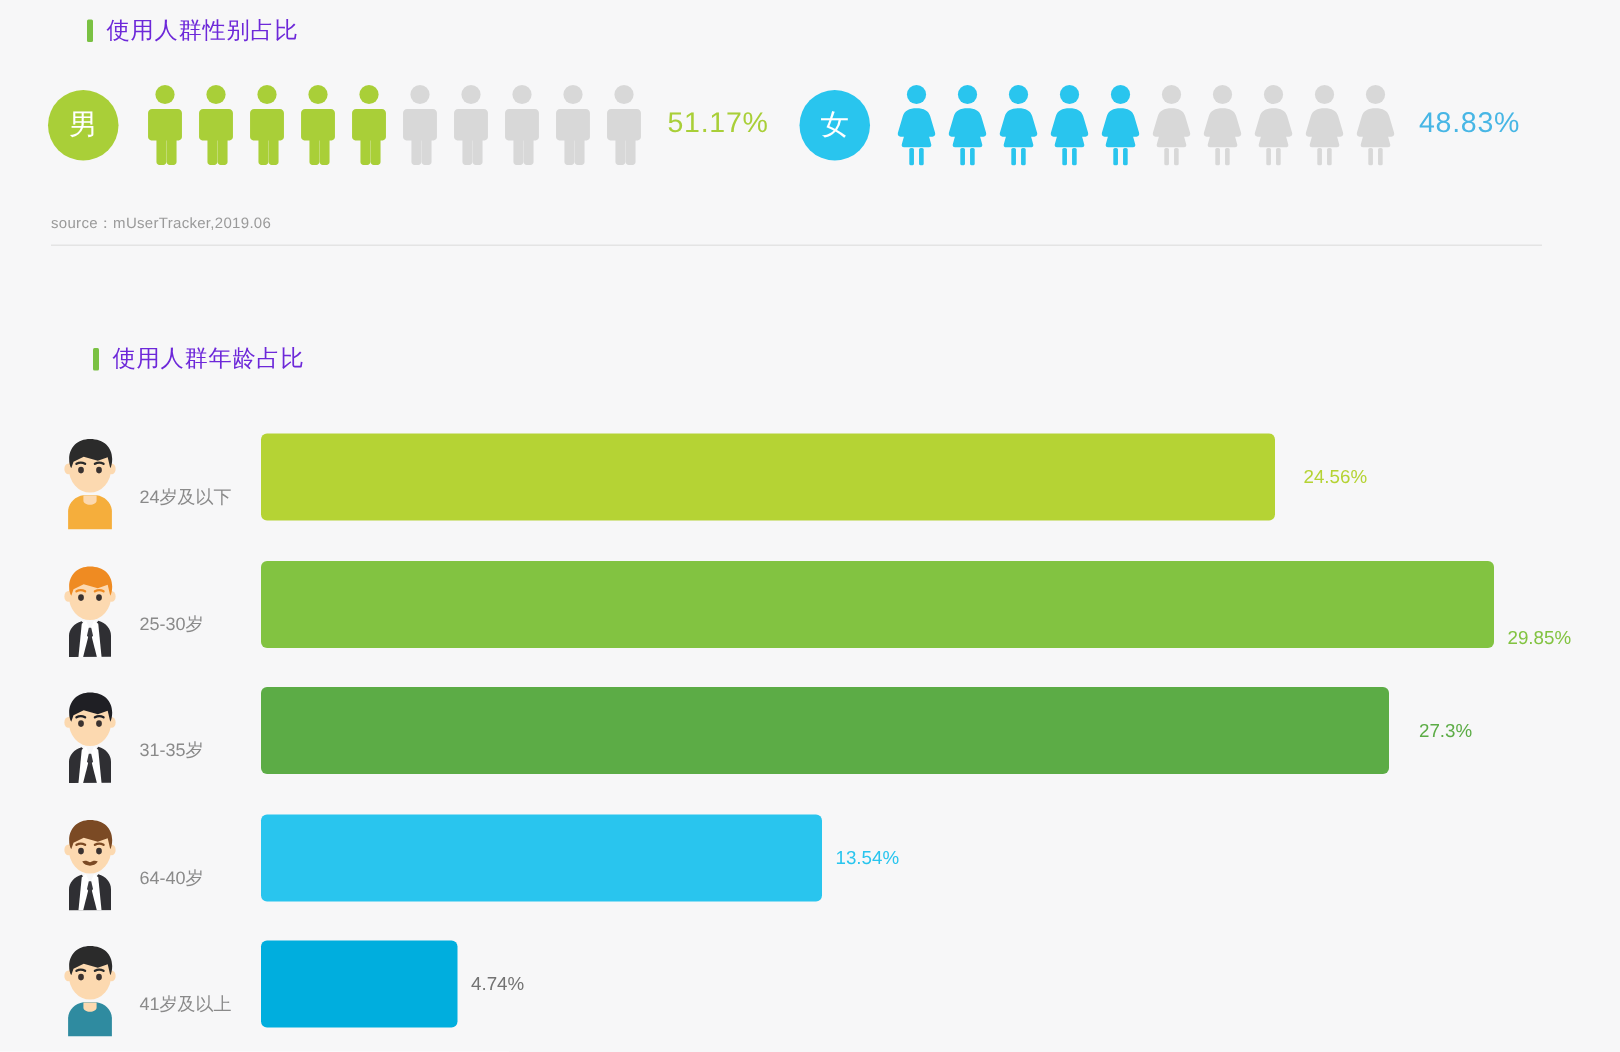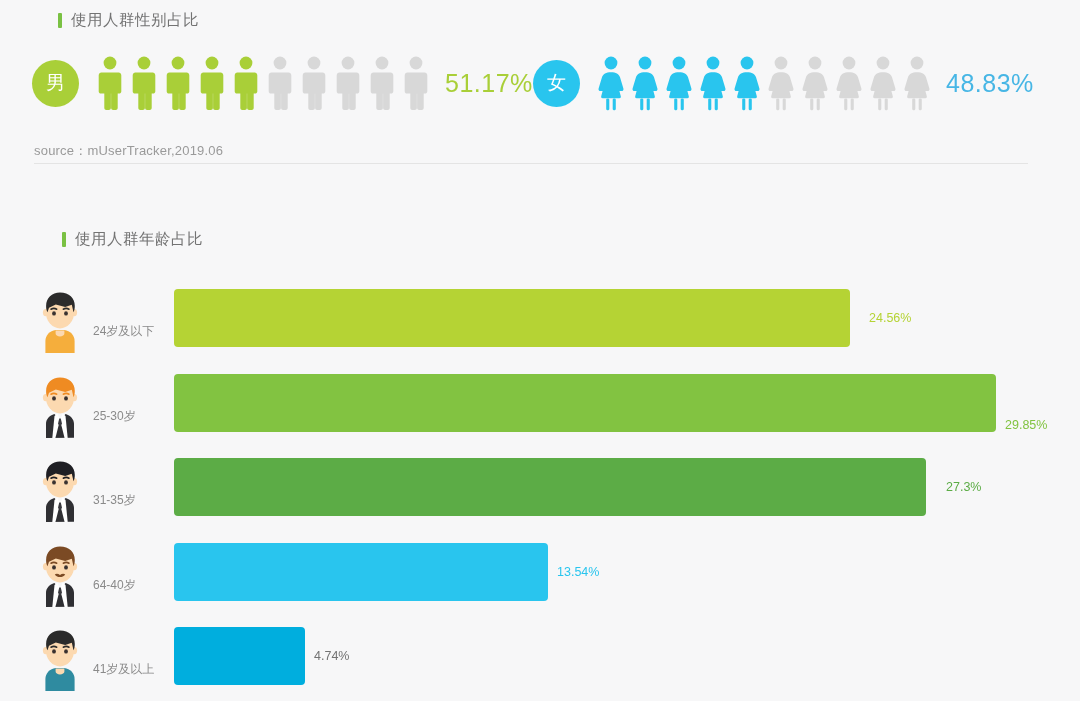"使用人群性别占比" .section-title { color: #737373 -> #6d28d9 }
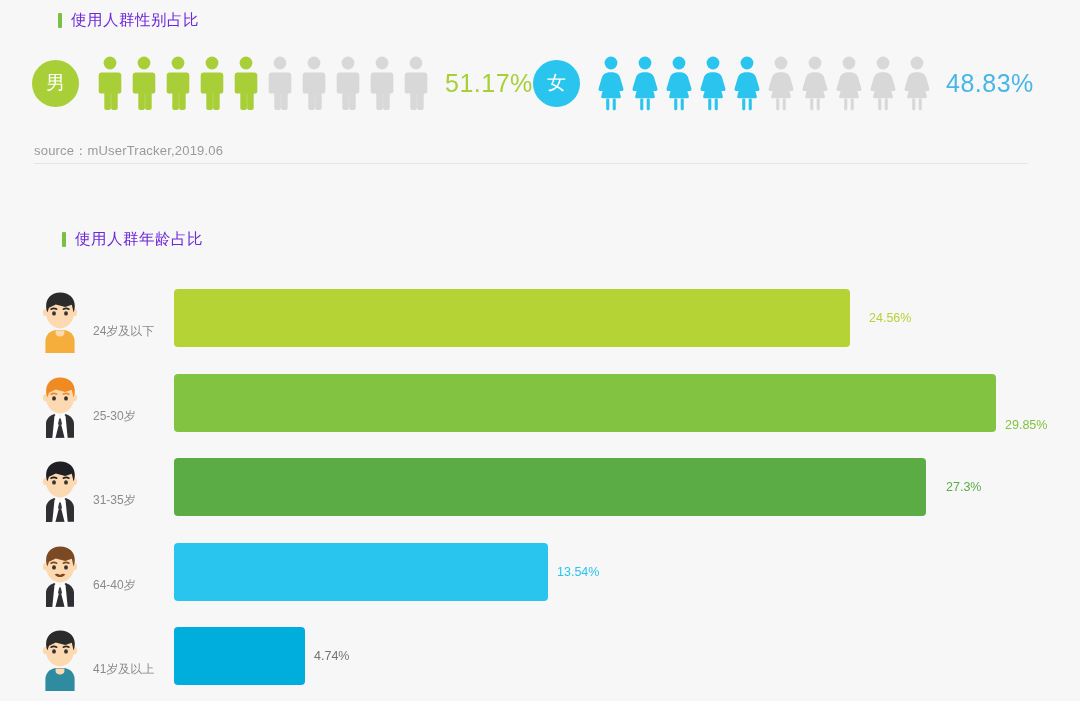"51.17%" .pct { font-size: 25px -> 19px }
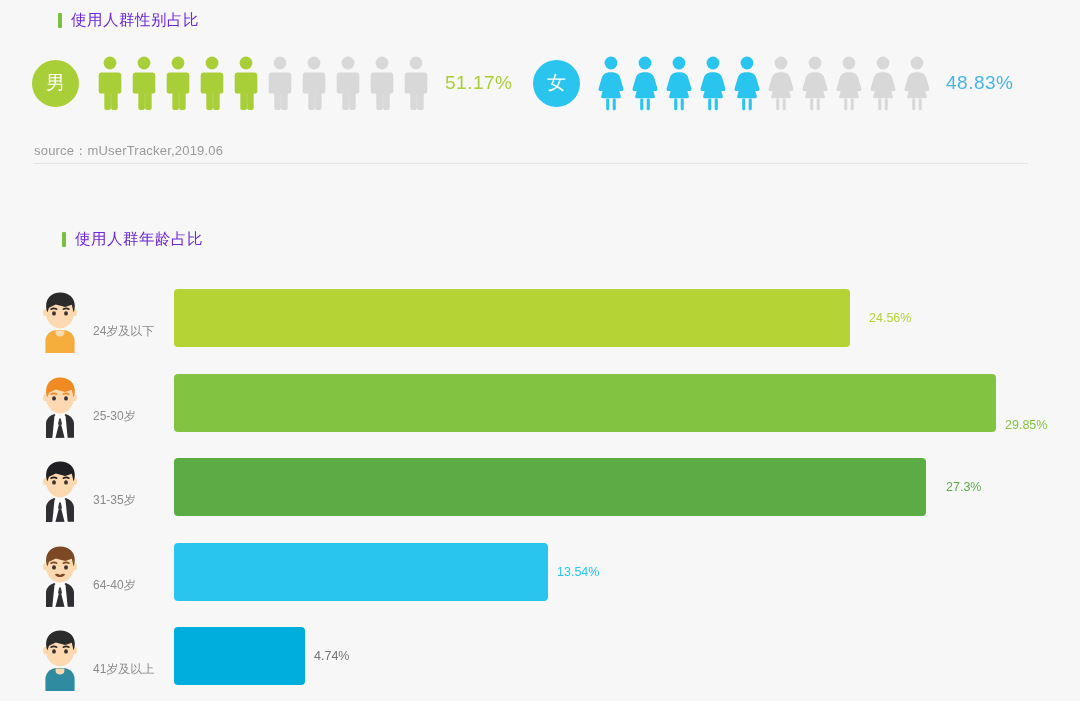"source：mUserTracker,2019.06" .source { font-size: 13px -> 10px }
